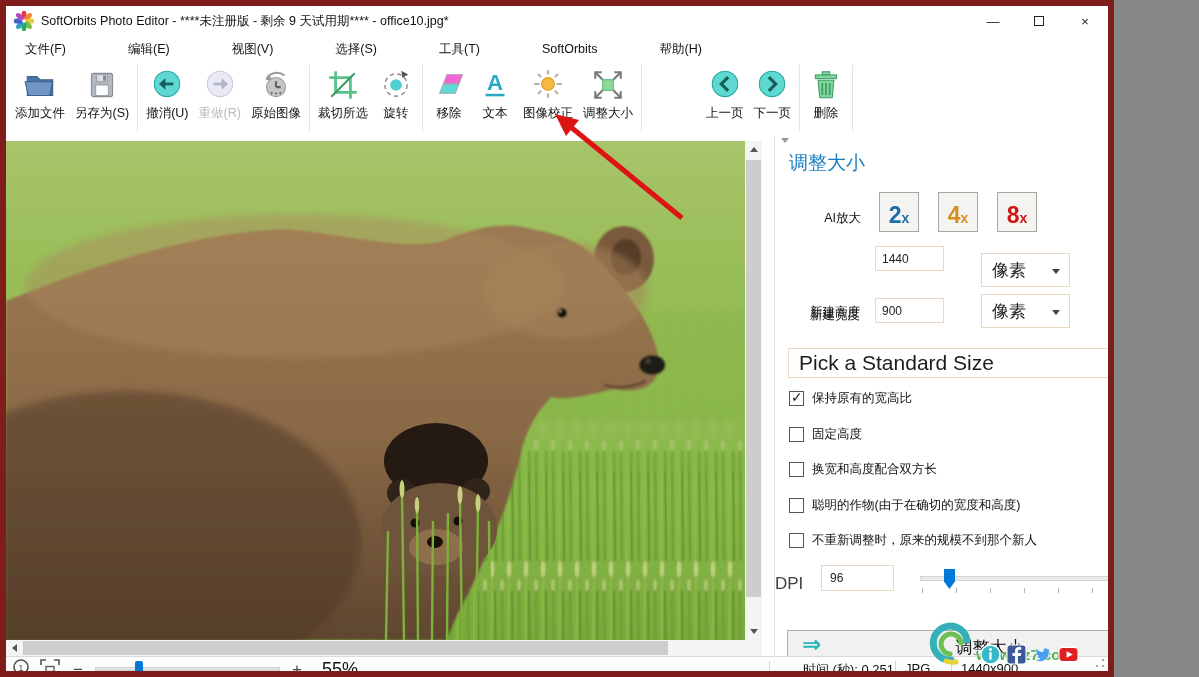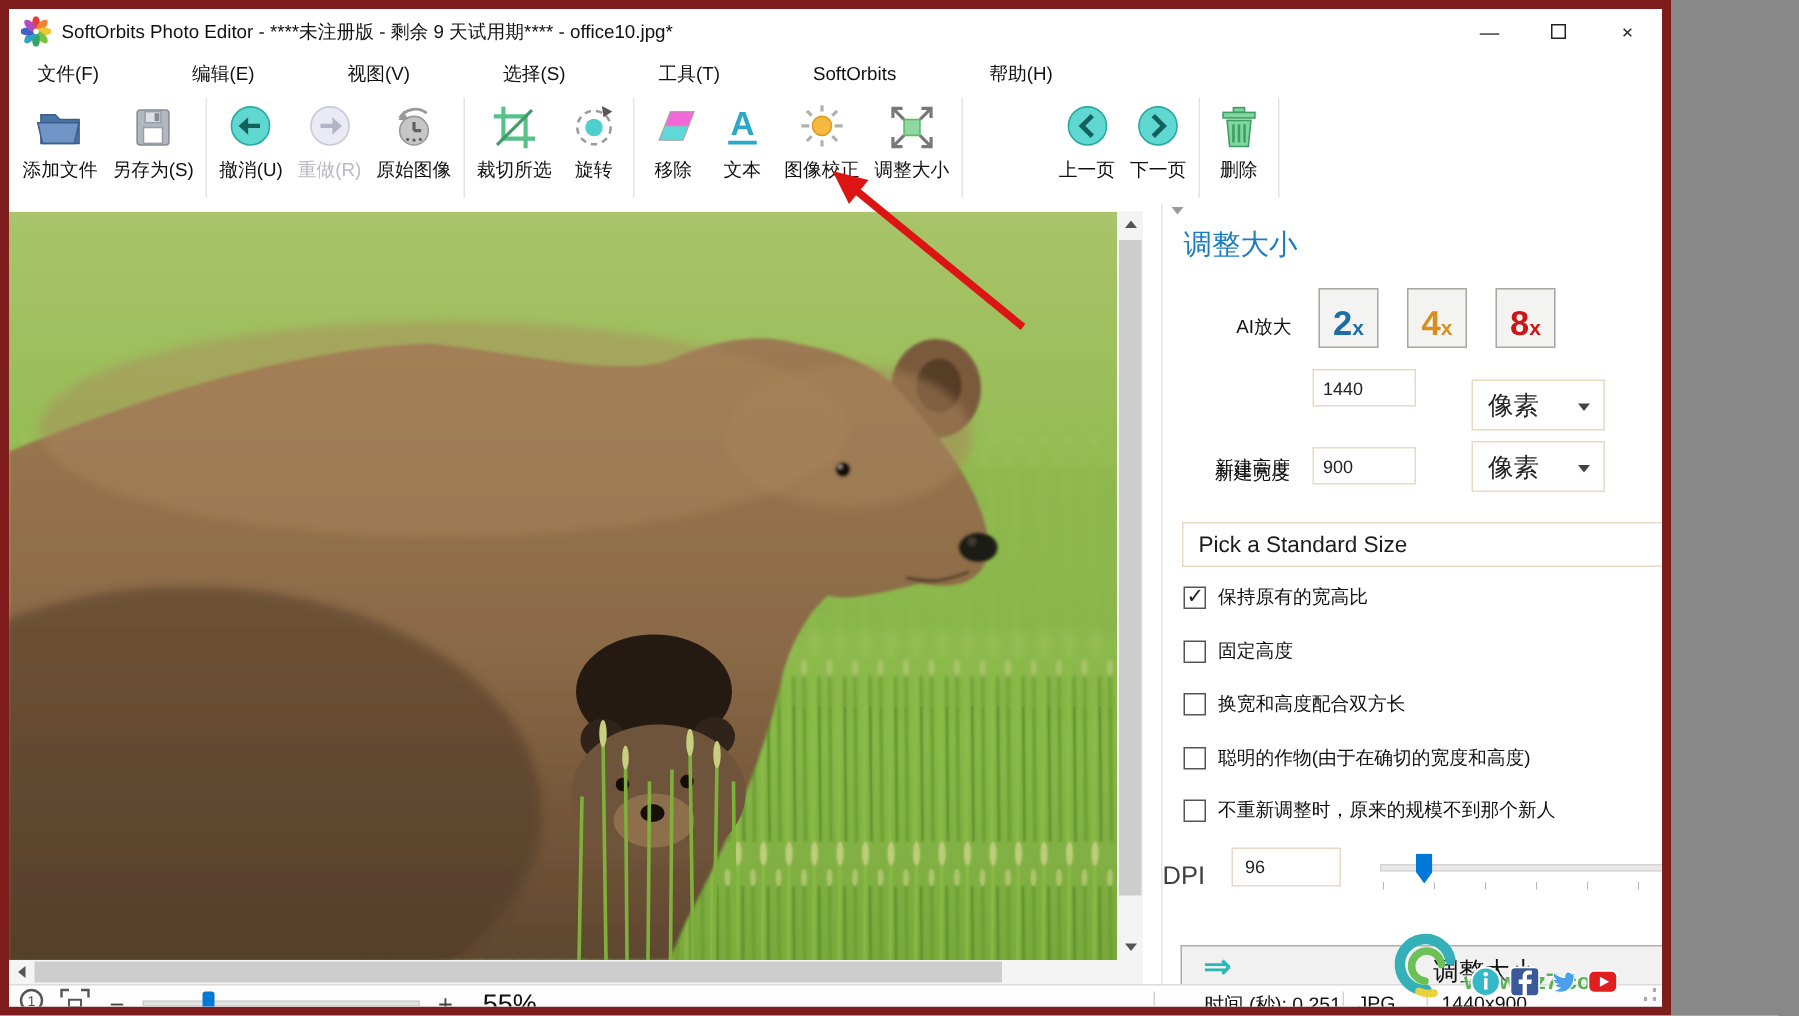"Pick a Standard Size" #std-combo .std-text { font-size: 15px -> 21px }
